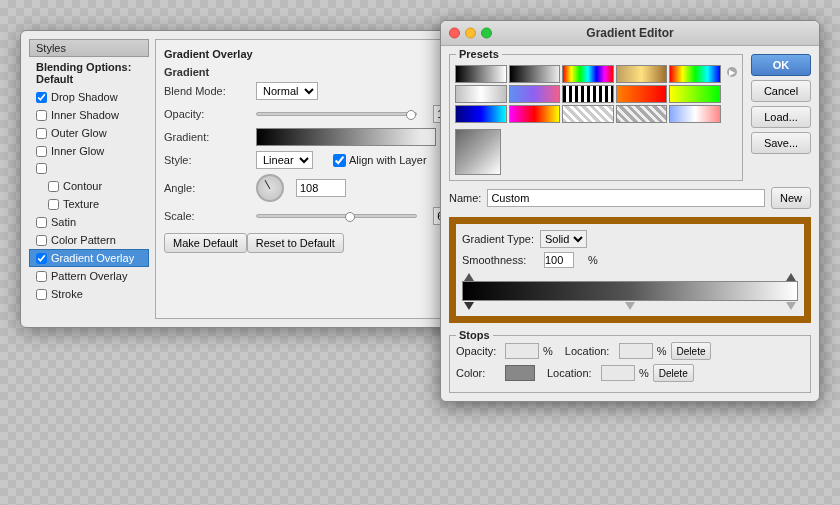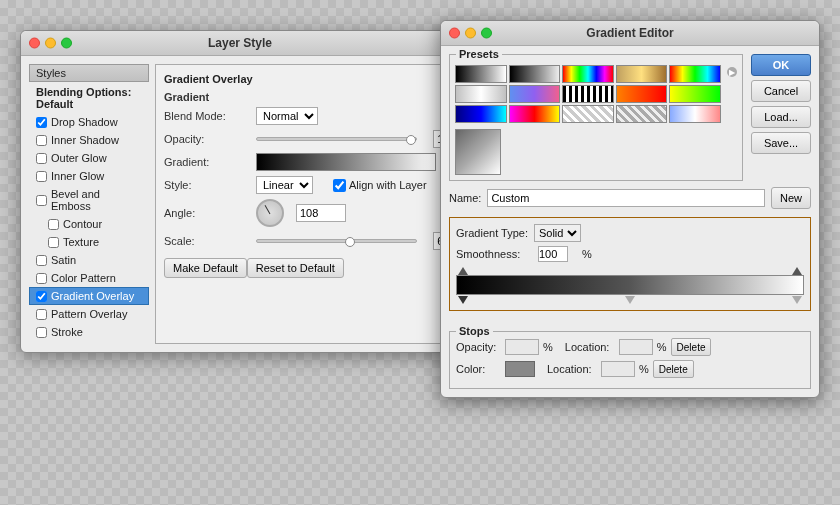"Layer Style" div.dialog-titlebar { html: <div> <div> <div></div> <div></div> <div></div> </div> <span>Layer Style</span> </div> -> none }
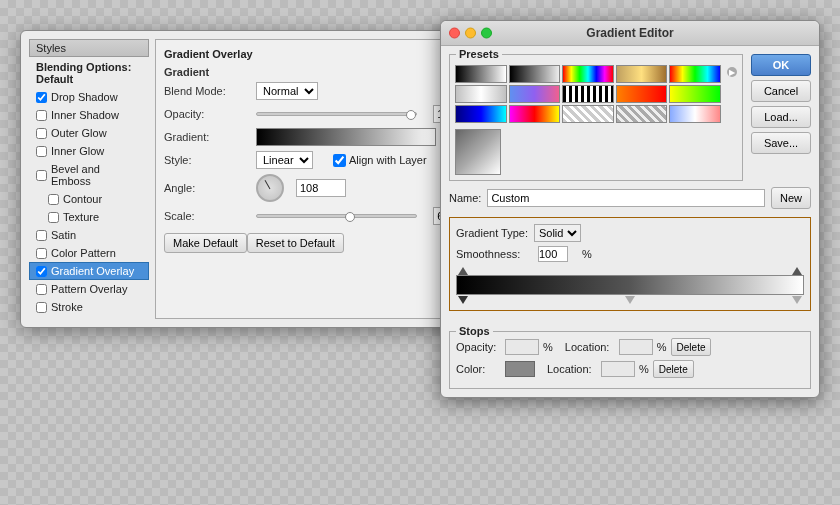"Bevel and Emboss" span { html: <span>Bevel and Emboss</span> -> none }
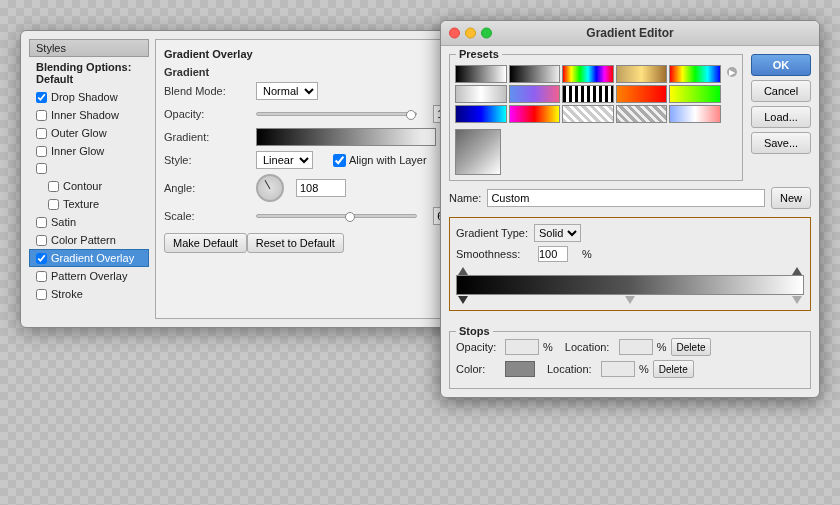"Gradient Type:" div { border: 1px solid #a16207 -> 7px solid #a16207; margin-bottom: 20px -> 12px }
